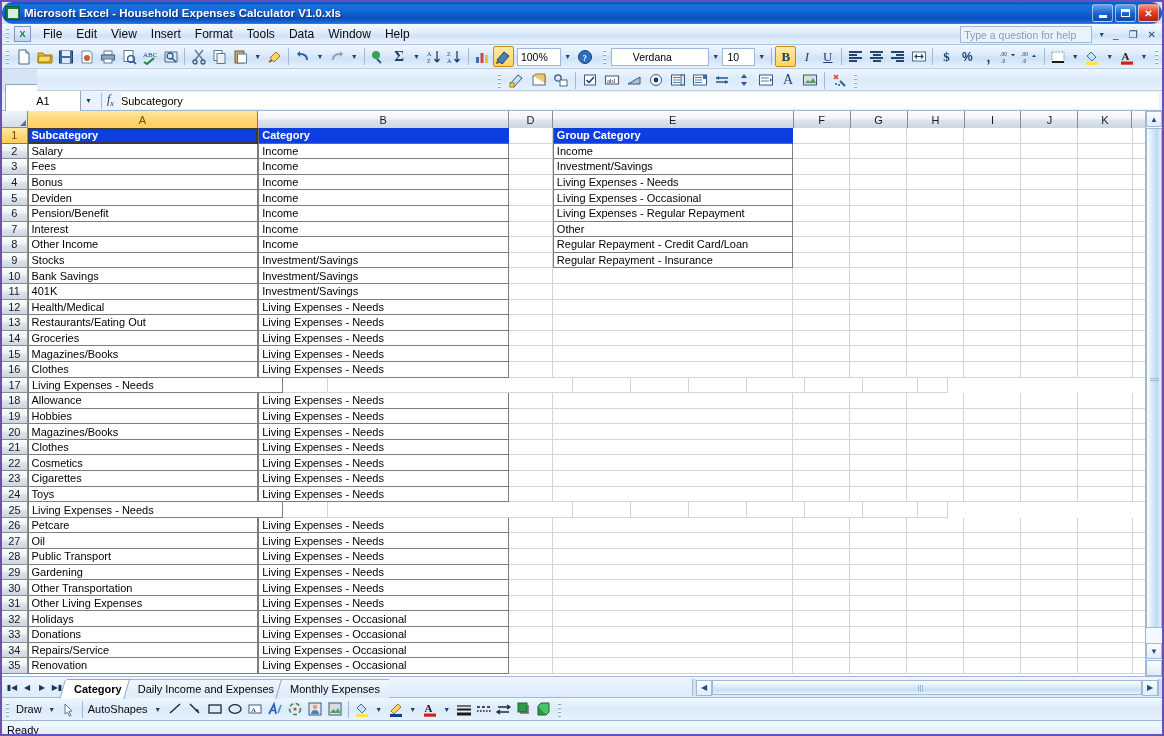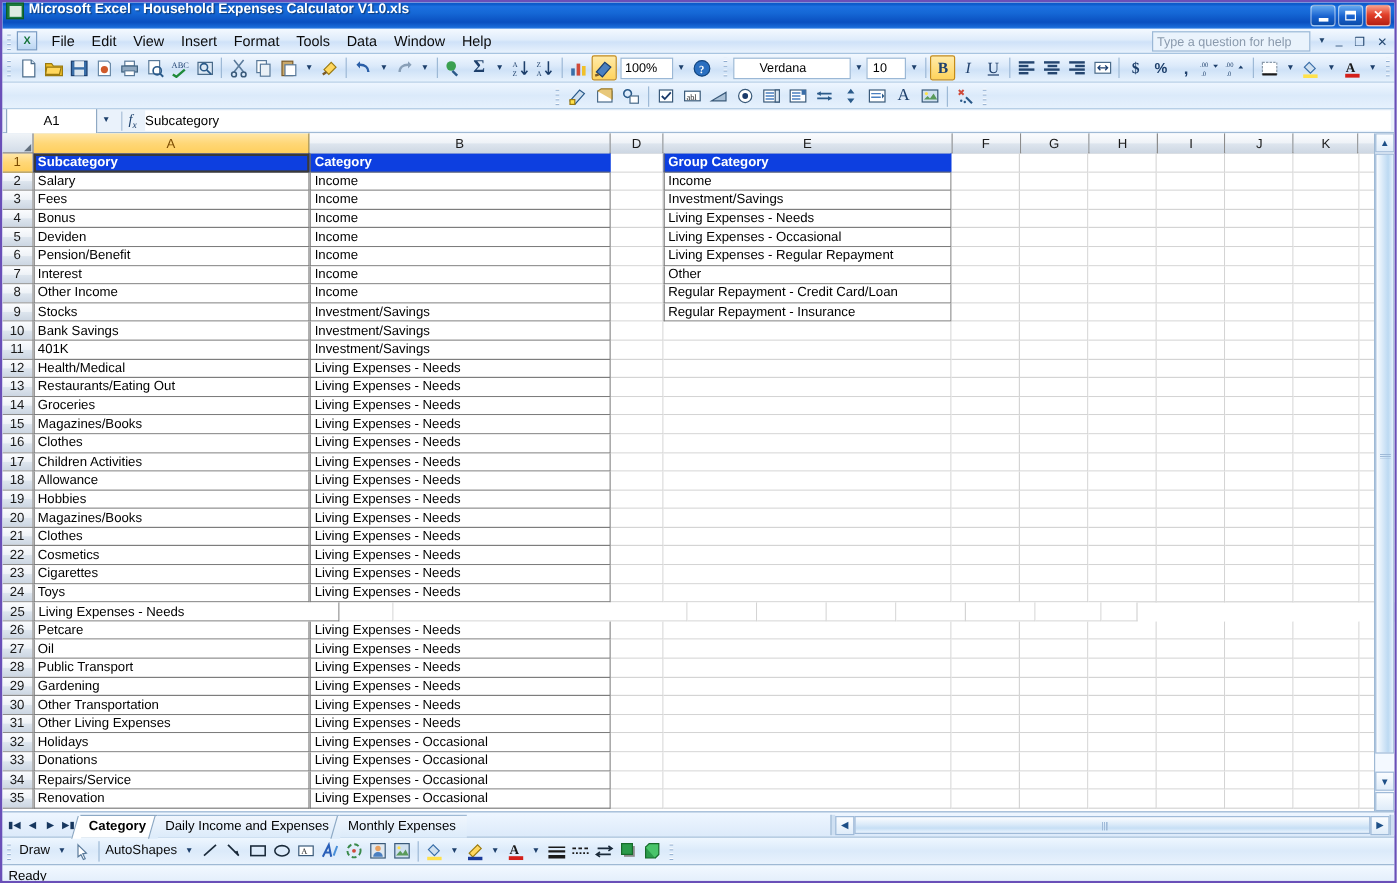"Microsoft Excel - Household Expenses" .titlebar { align-items: none -> center; border-radius: none -> 11px }
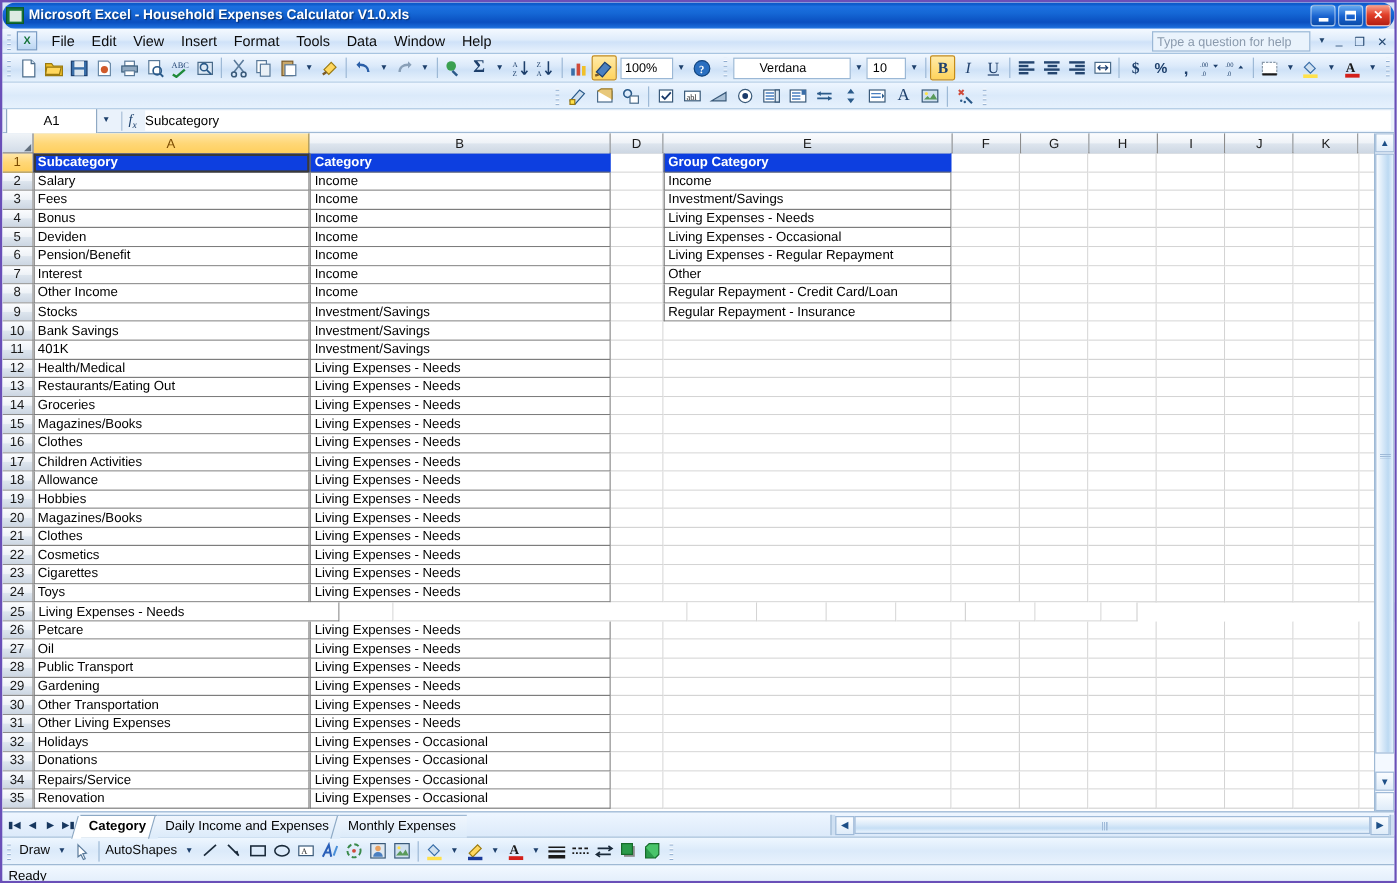"abl" .toolbar-row2 { margin-left: none -> 35px }
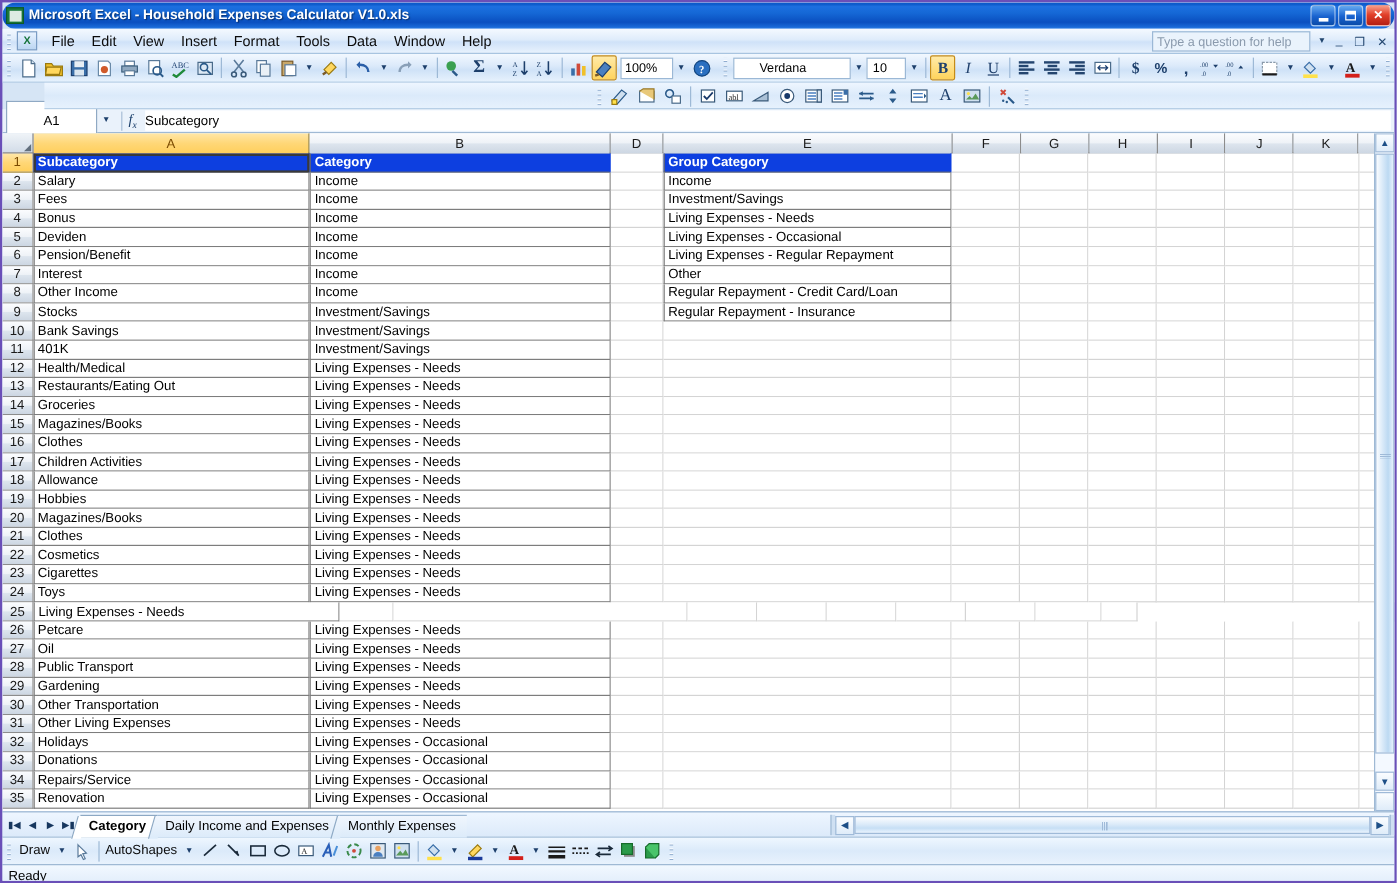"Children Activities" div.cell { html: <div>Children Activities</div> -> none }
